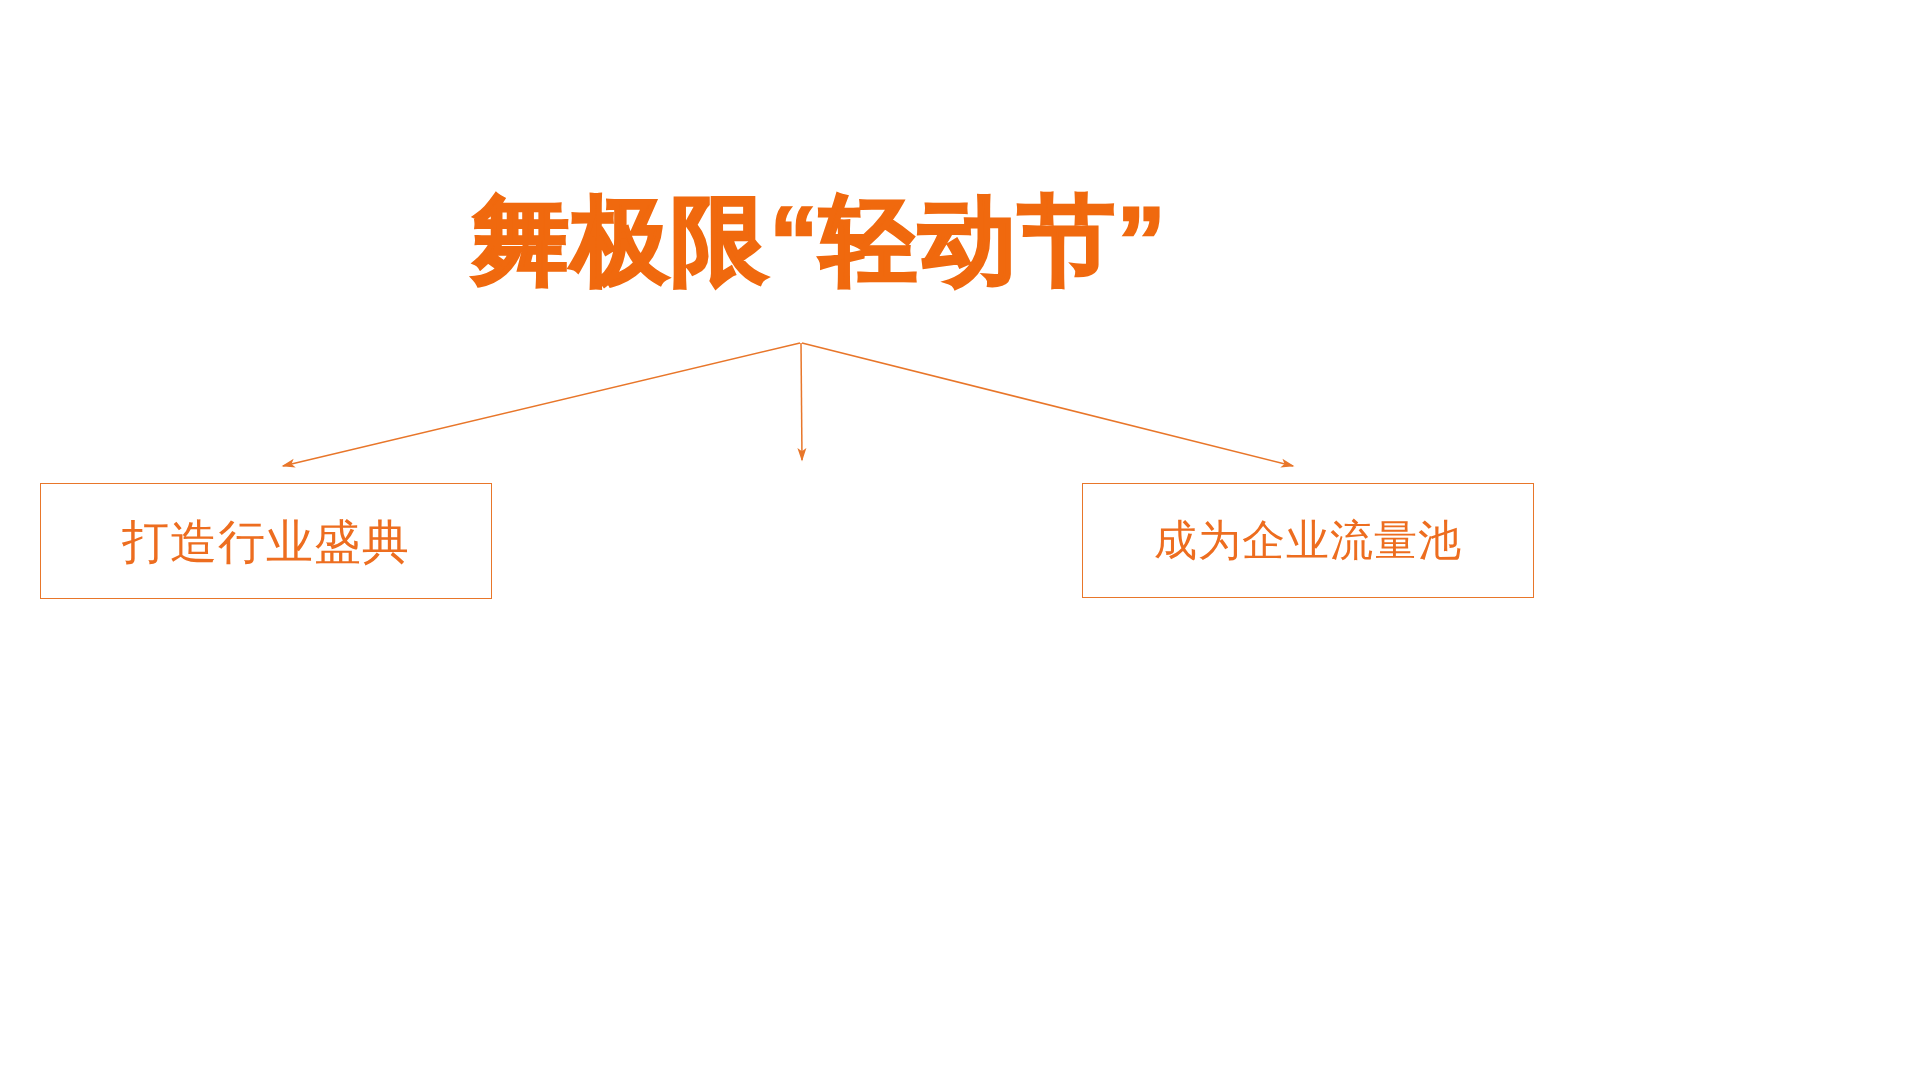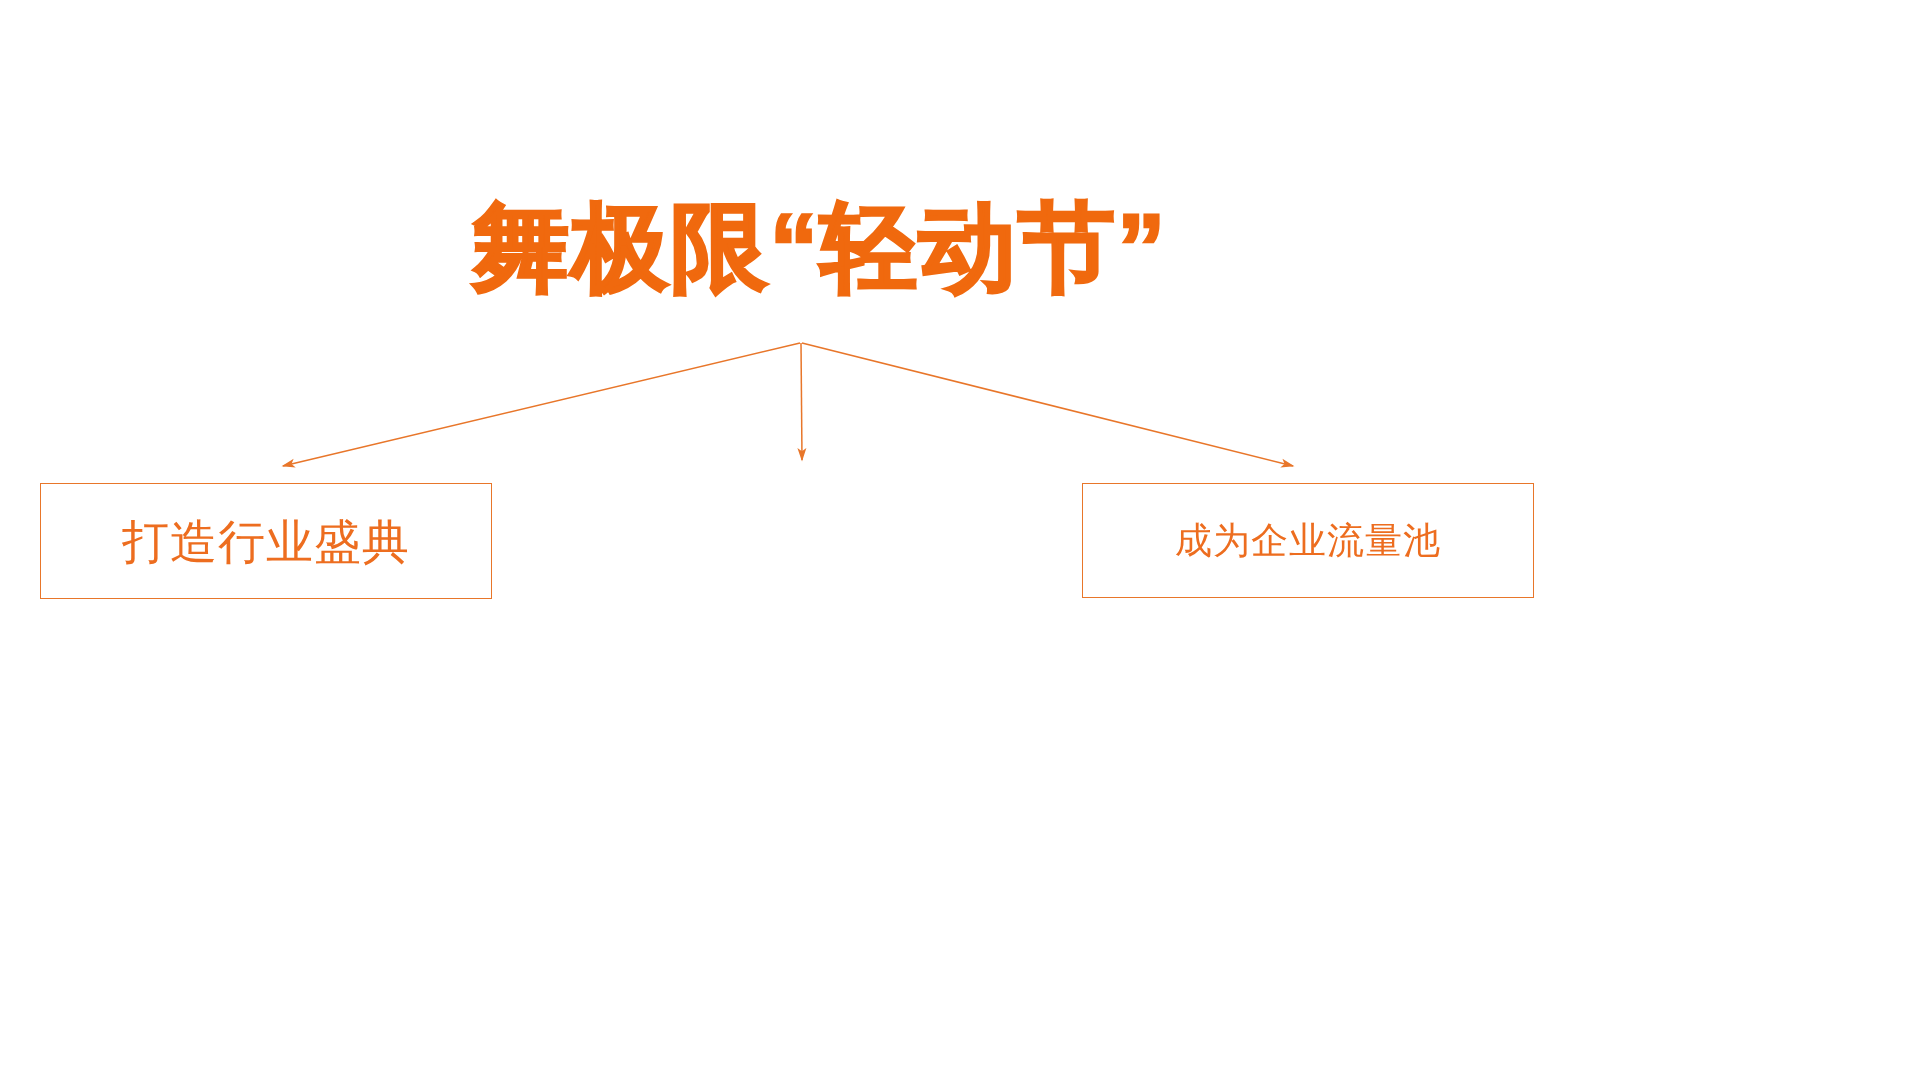"舞极限“轻动节”" #slide-title { top: 199px -> 192px }
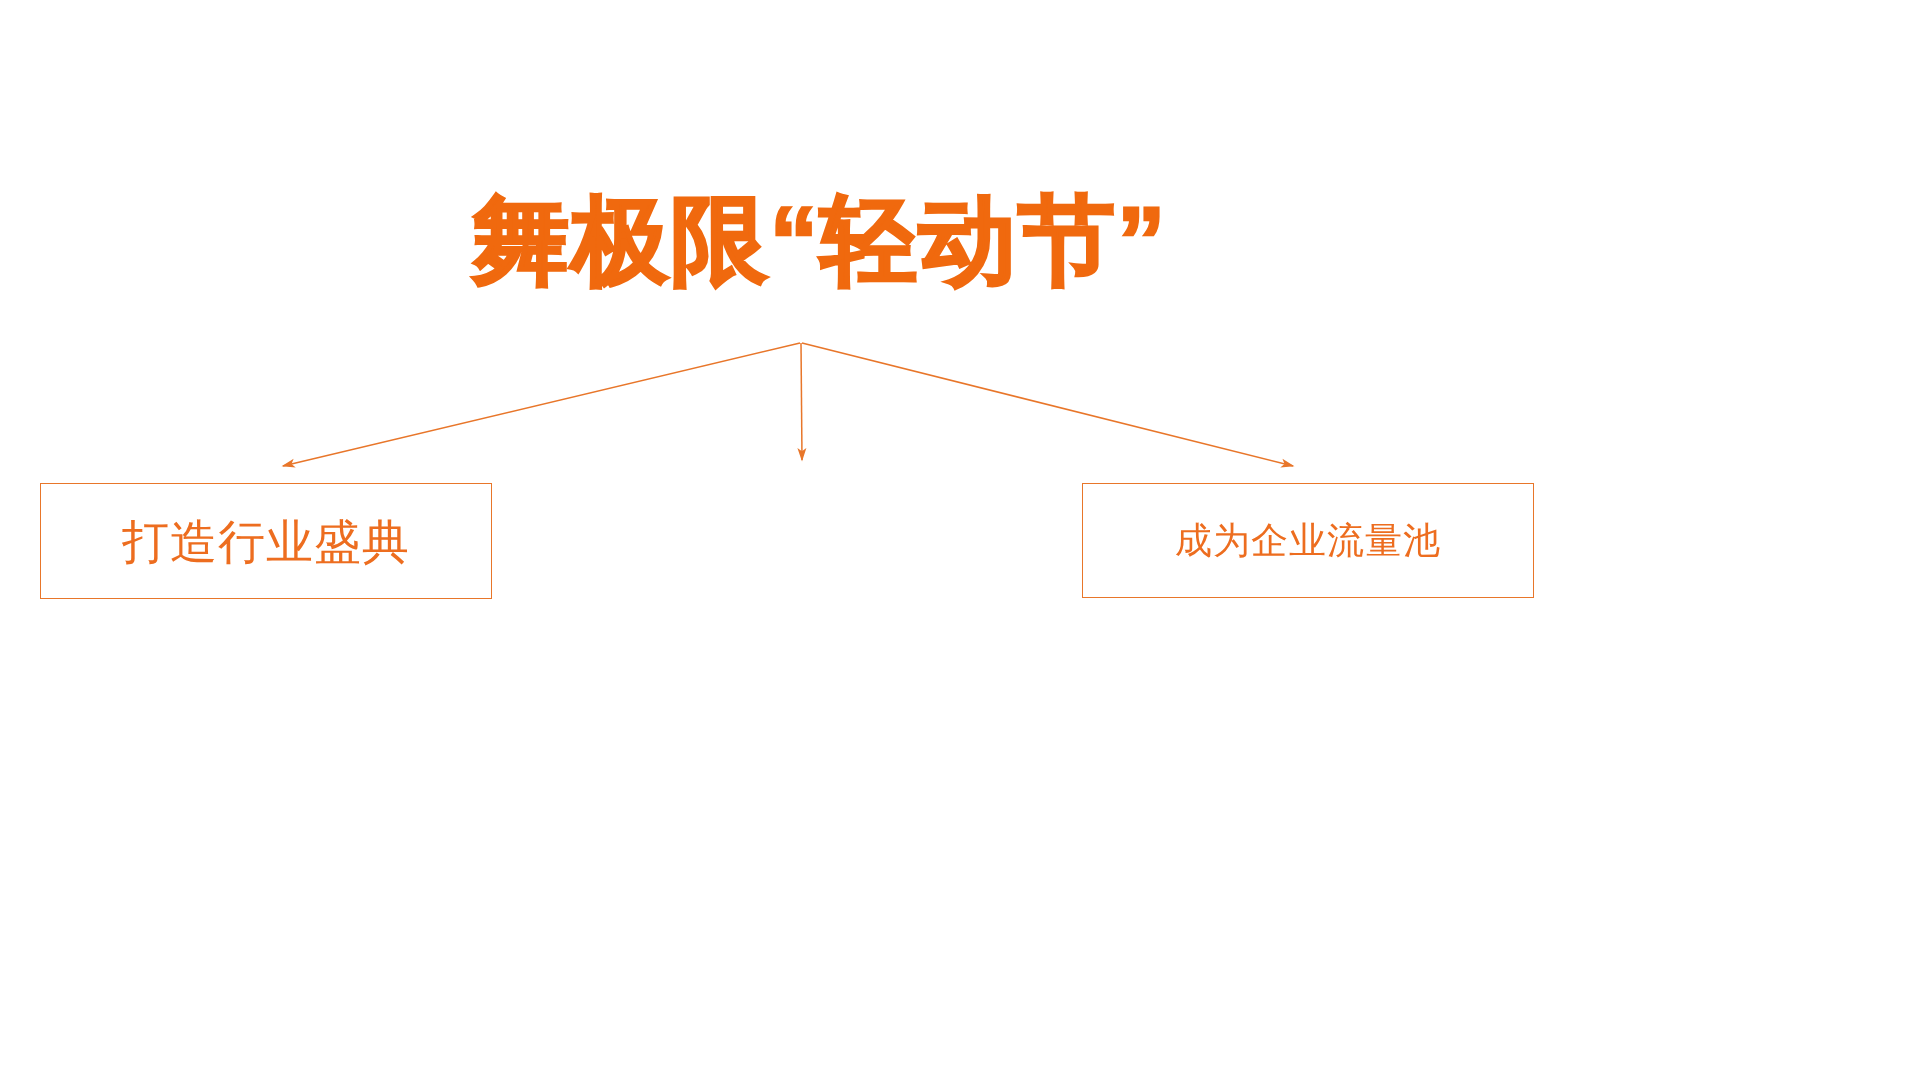"成为企业流量池" #box-3 .node-label { font-size: 37px -> 43px }
